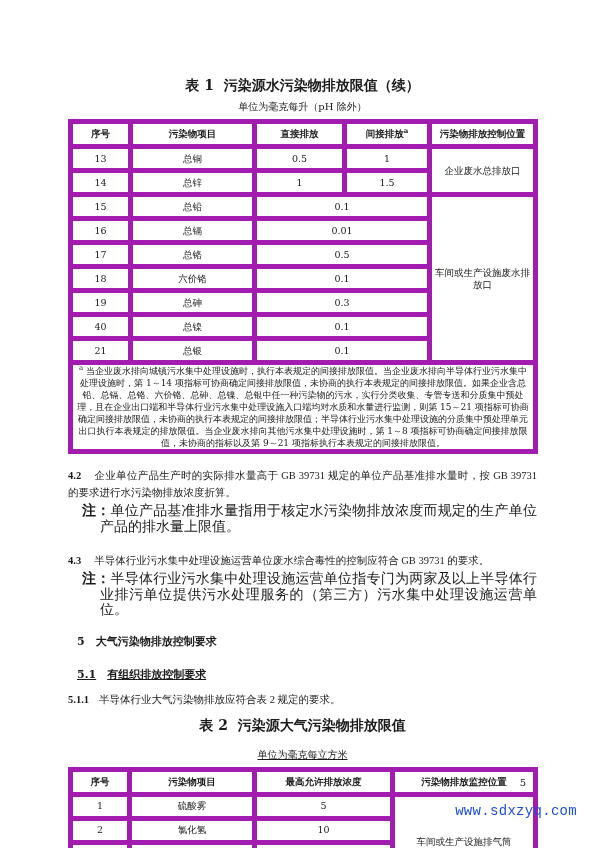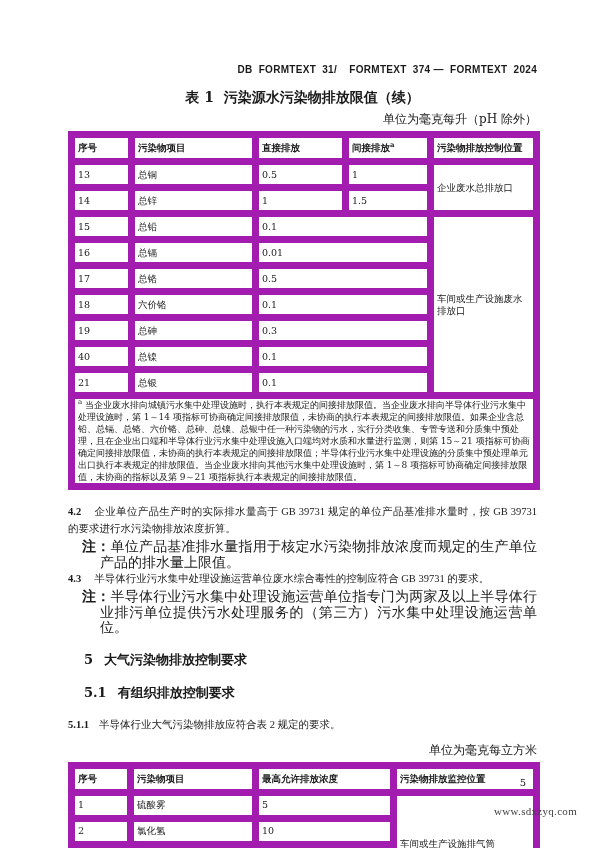"DB FORMTEXT 31/ FORMTEXT 374" div.doc-header { html: <div>DB FORMTEXT 31/ FORMTEXT 374 — FORMTEXT 2024</div> -> none }
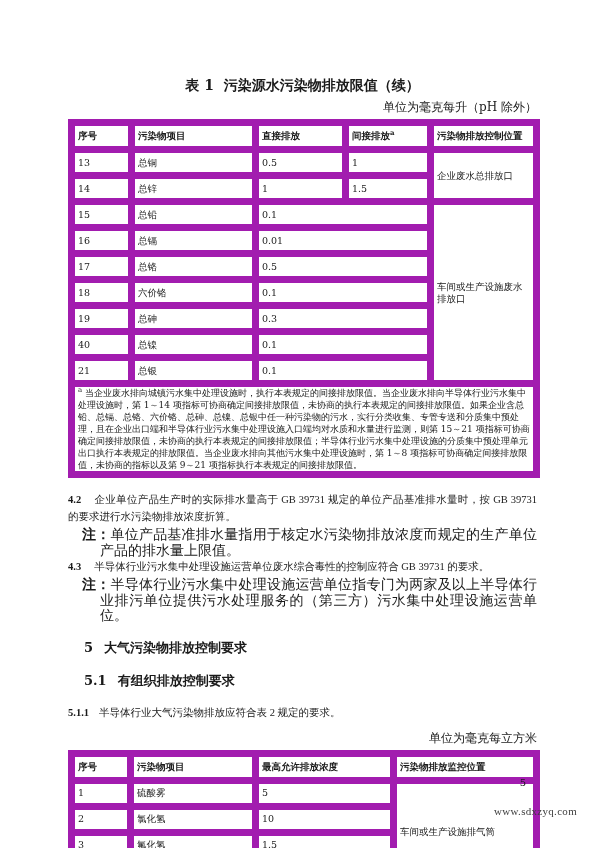"单位为毫克每升（pH 除外）" .unit-note { font-size: 12px -> 10px; text-align: right -> center }
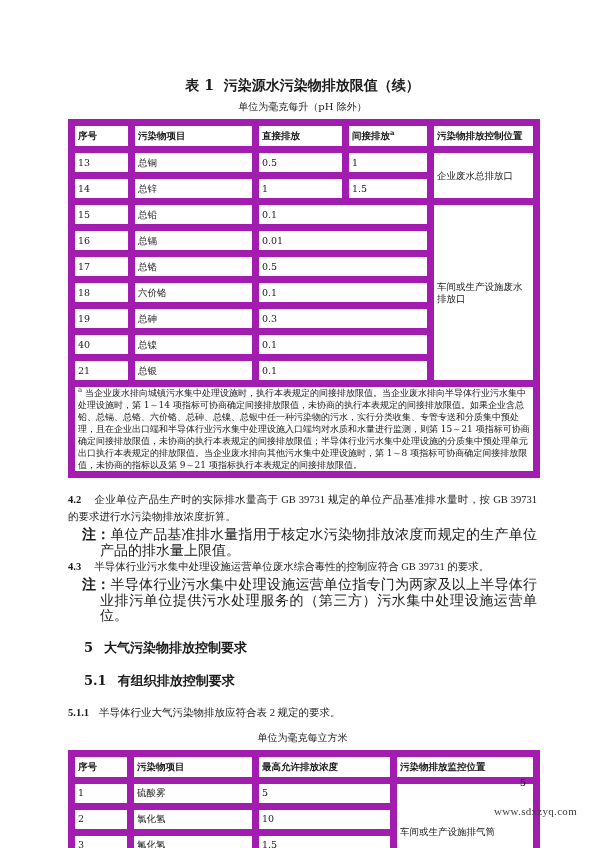"序号" table.std th, table.std td { border: 7px solid #a21caf -> 5px solid #a21caf; text-align: left -> center }
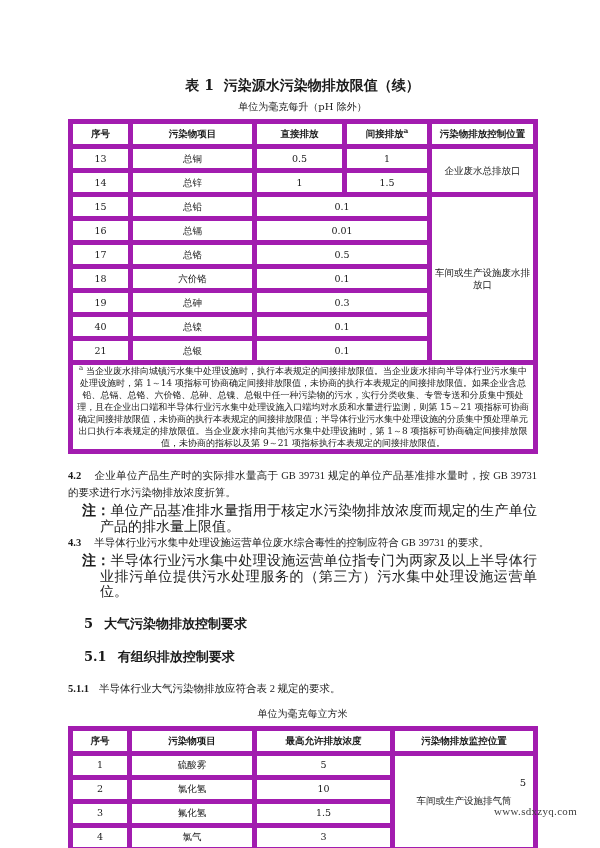"4.3 半导体行业污水集中处理设施运营单位废水综合毒性的控制应符合 GB" p.tight { margin-top: 0 -> 18px }
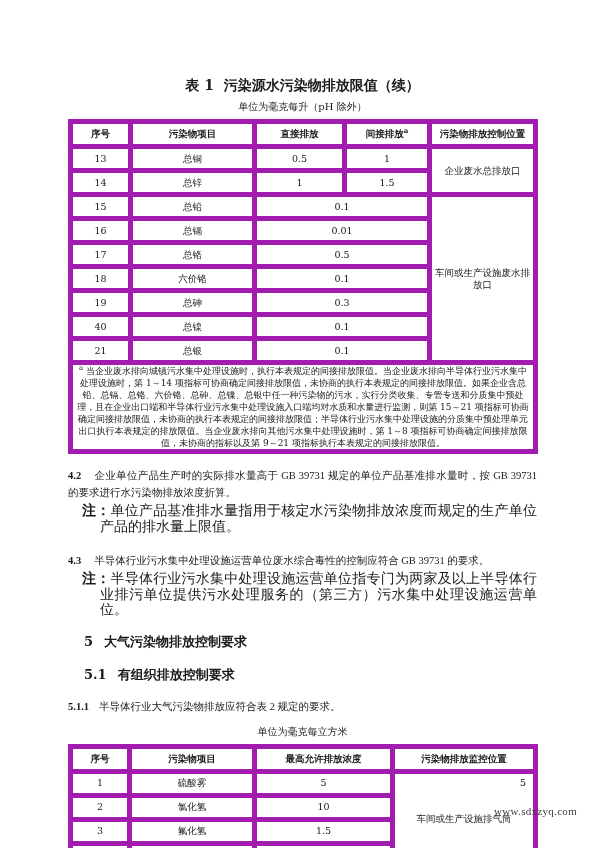"5 大气污染物排放控制要求" h2.sec, h3.sec { font-size: 13px -> 11px; margin: 16px -> 9px }
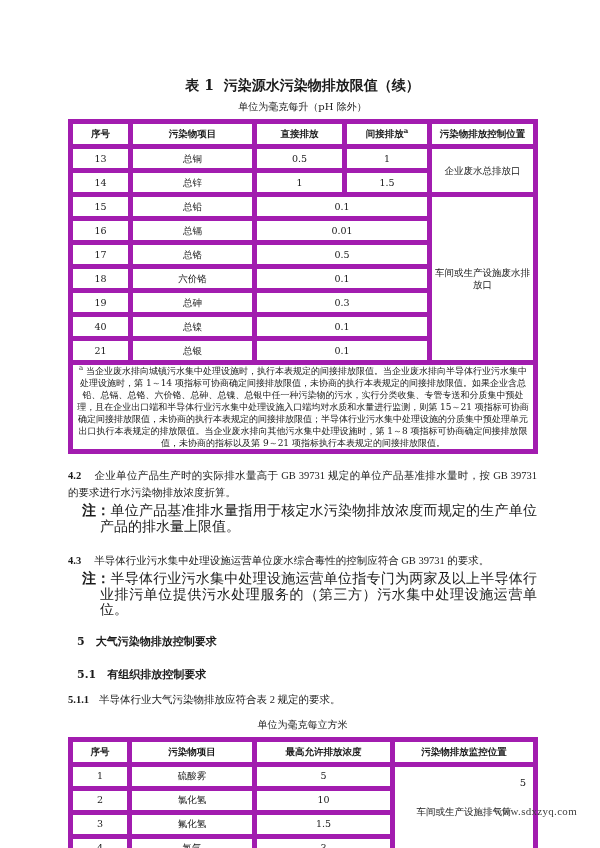"5.1 有组织排放控制要求" h3.sec { text-decoration: none -> underline }
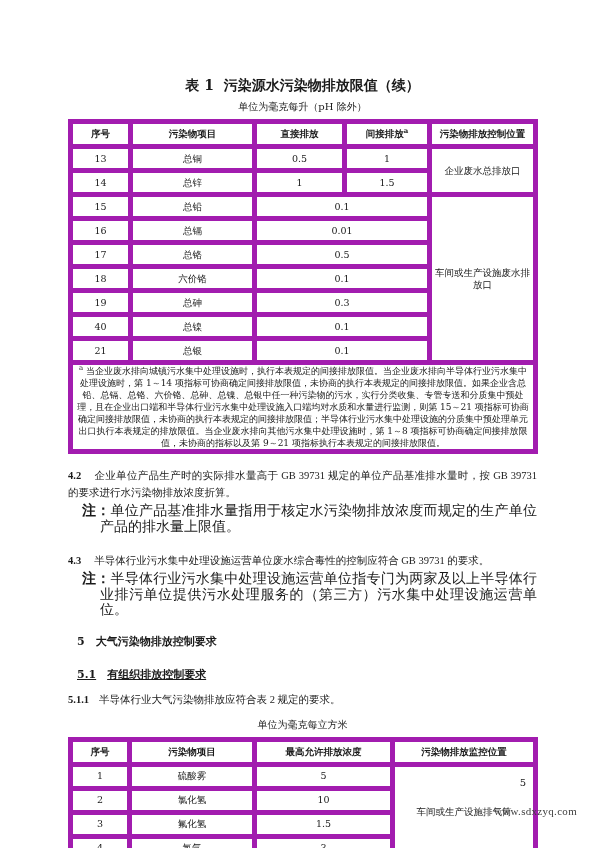"表 2 污染源大气污染物排放限值" div.tbl-title { html: none -> <div>表 2 污染源大气污染物排放限值</div> }
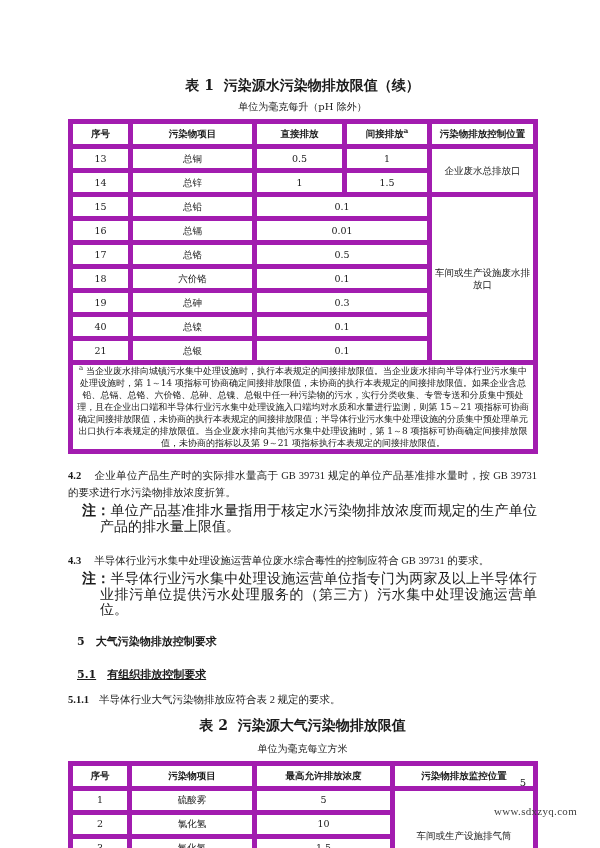"单位为毫克每立方米" .unit2 { margin-top: 11px -> 17px; text-decoration: none -> underline }
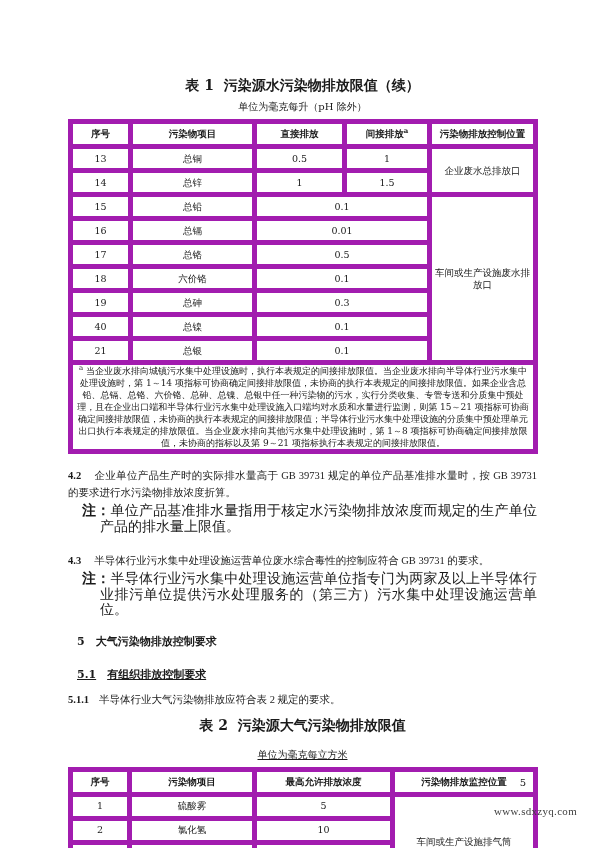"www.sdxzyq.com" .watermark { color: #404040 -> #1d4ed8; font-family: Liberation Serif, serif -> Liberation Mono, monospace; font-size: 11px -> 14px }
